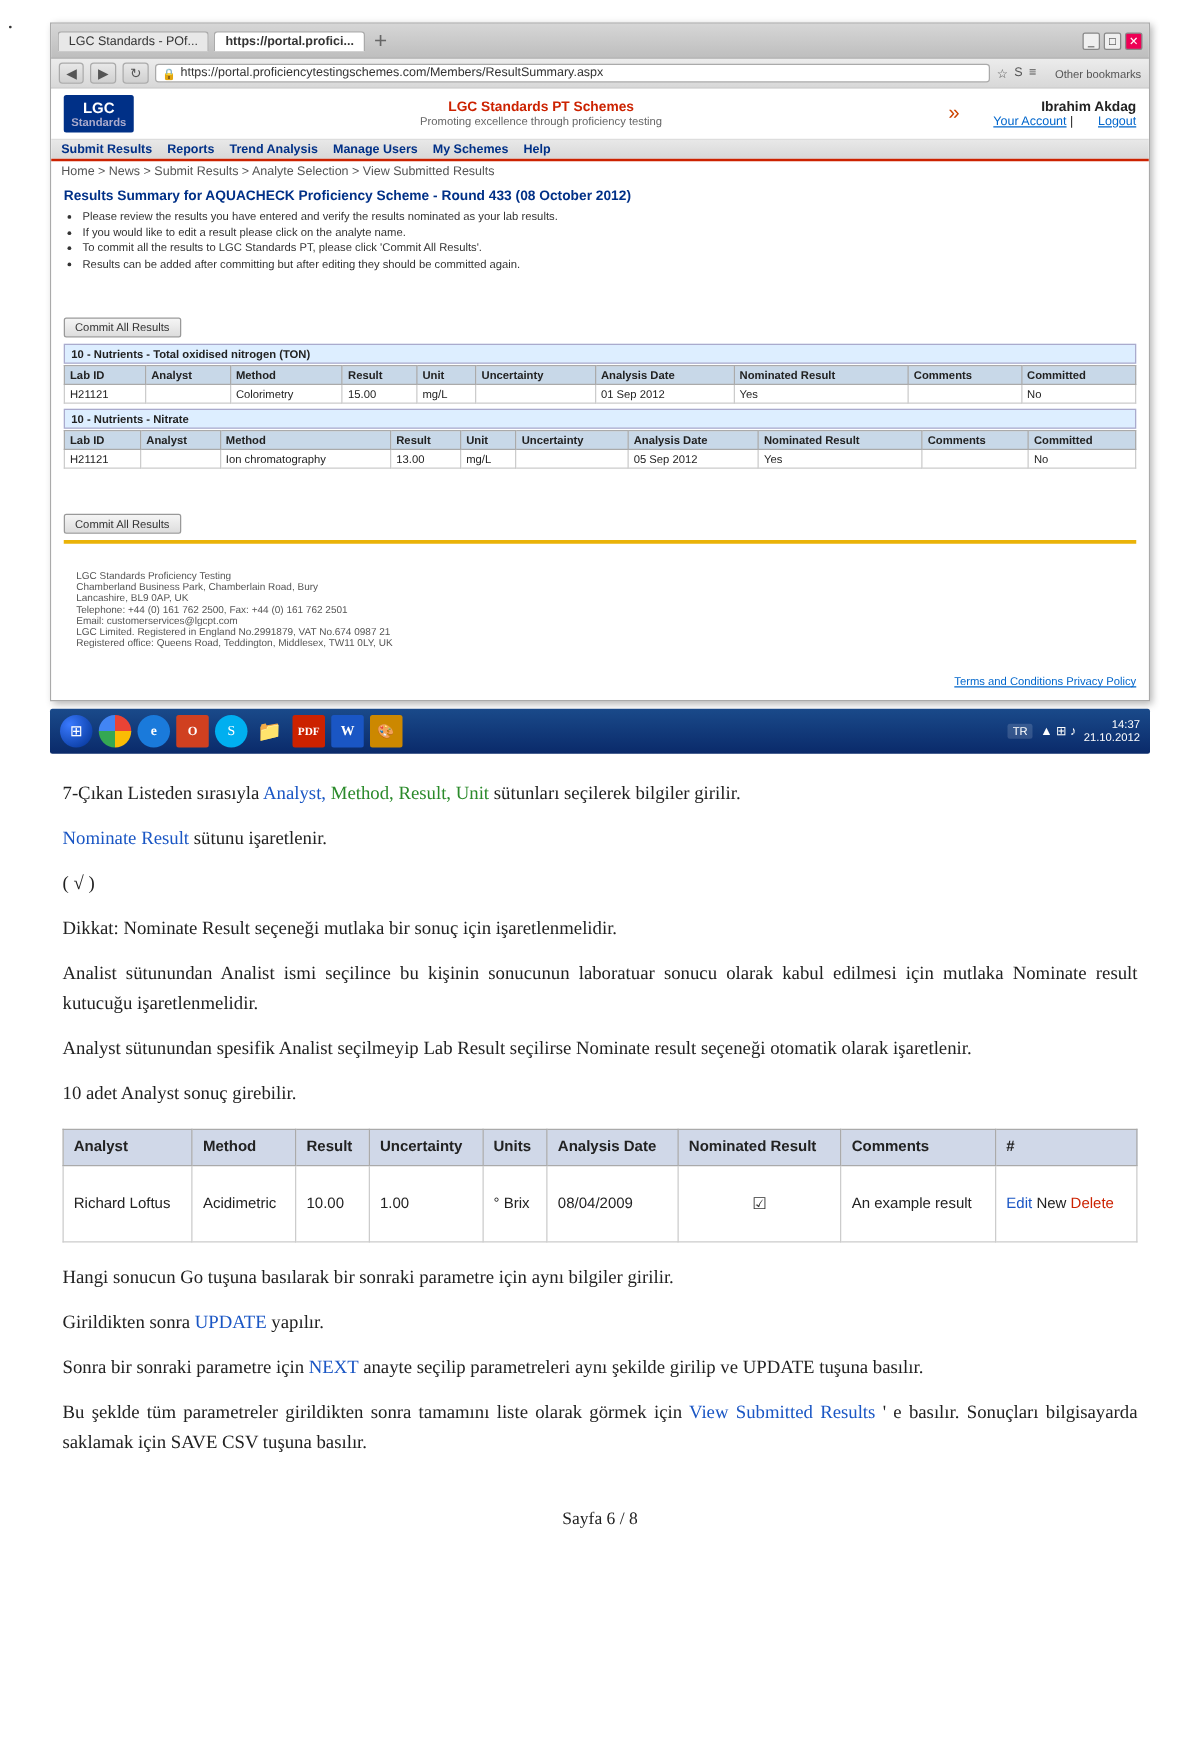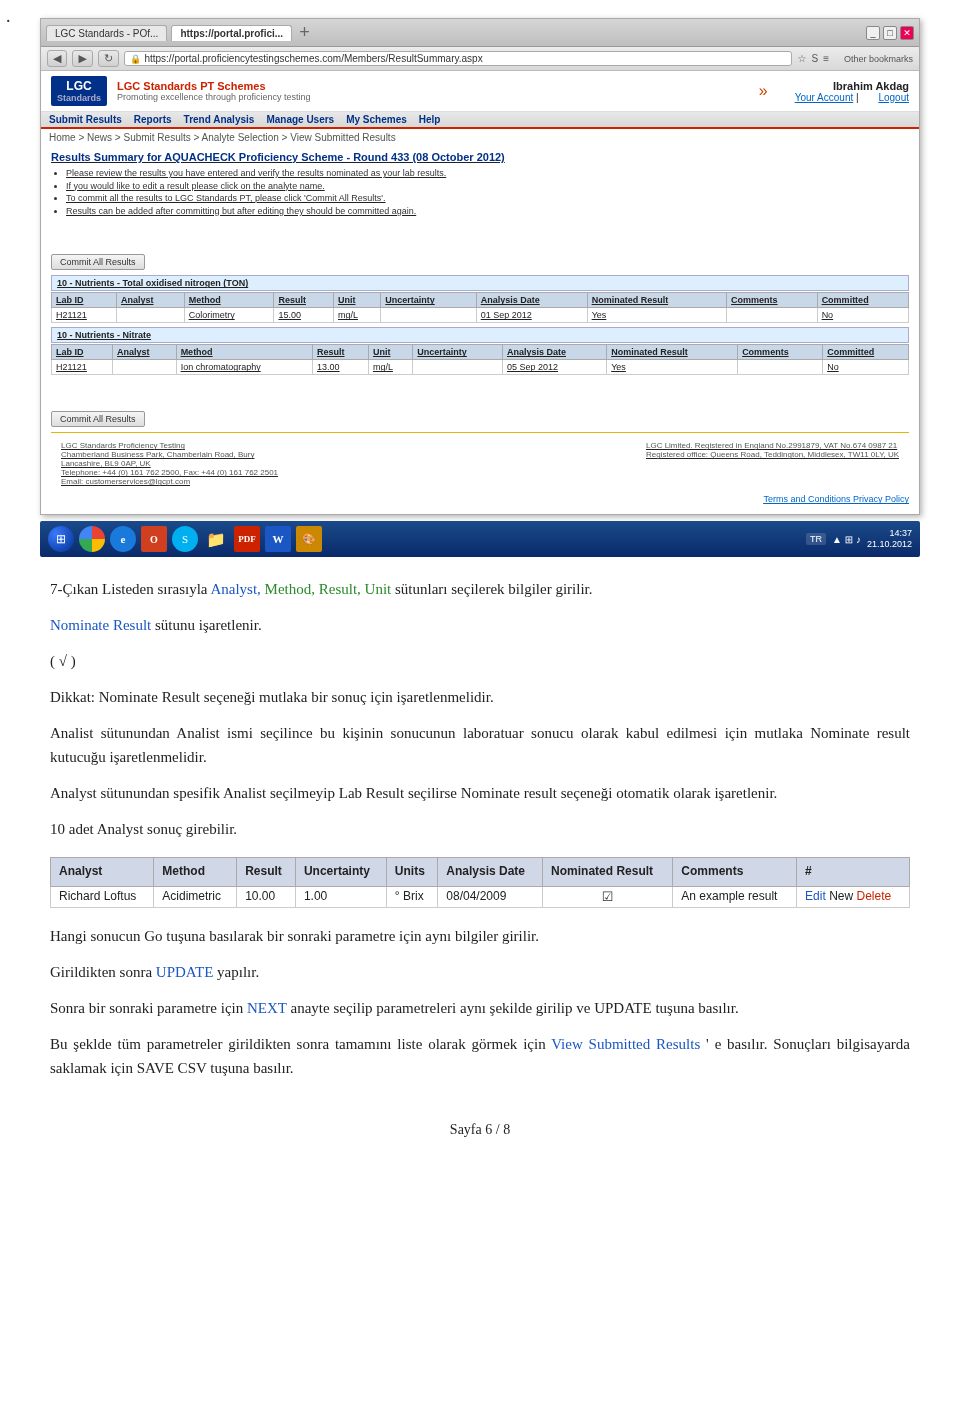"LGC Standards PT Schemes" .lgc-tagline { text-align: none -> center }
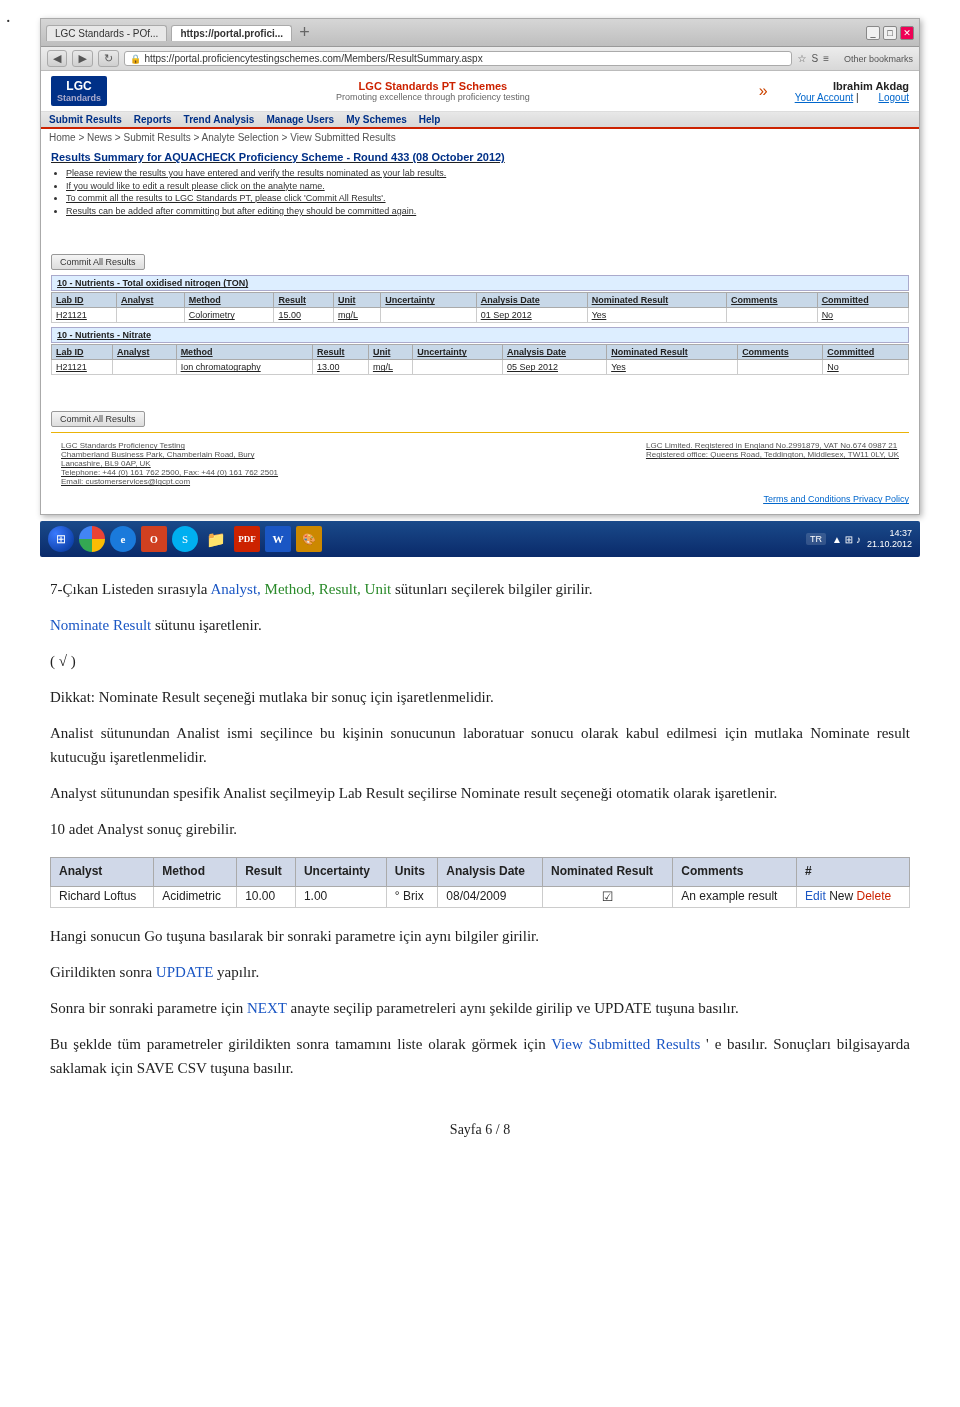"Results Summary for AQUACHECK" .lgc-main { text-decoration: underline -> none }
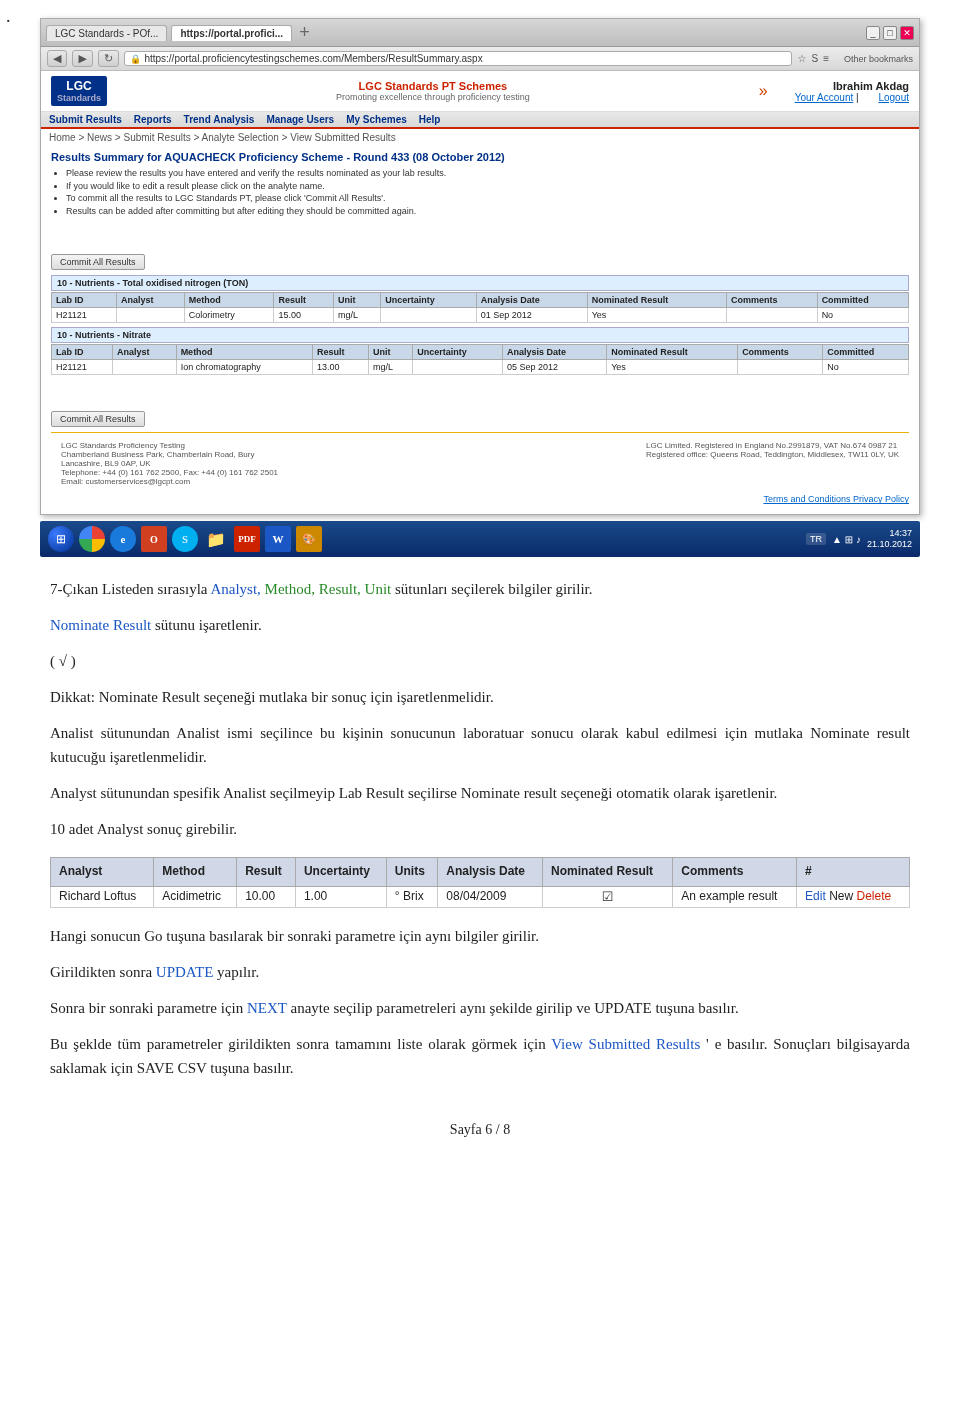"LGC Standards Proficiency Testing" .browser-footer { border-top: 1px solid #eab308 -> 3px solid #eab308; flex-direction: none -> column; padding: 8px 10px -> 21px 10px }
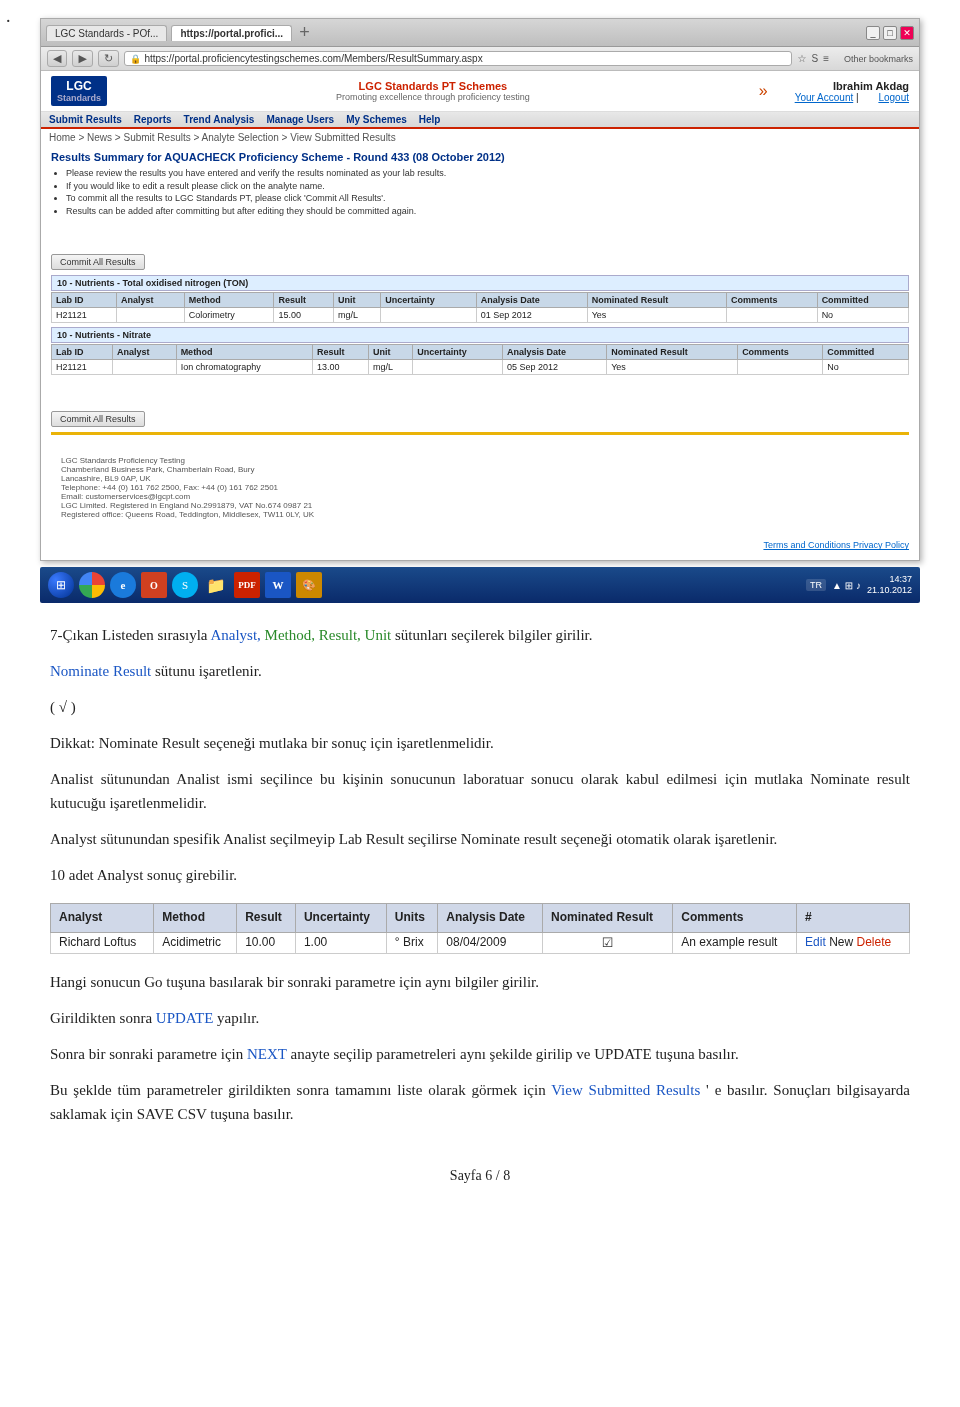"Richard Loftus" .analyst-table td { padding: 0 8px -> 20px 8px }
